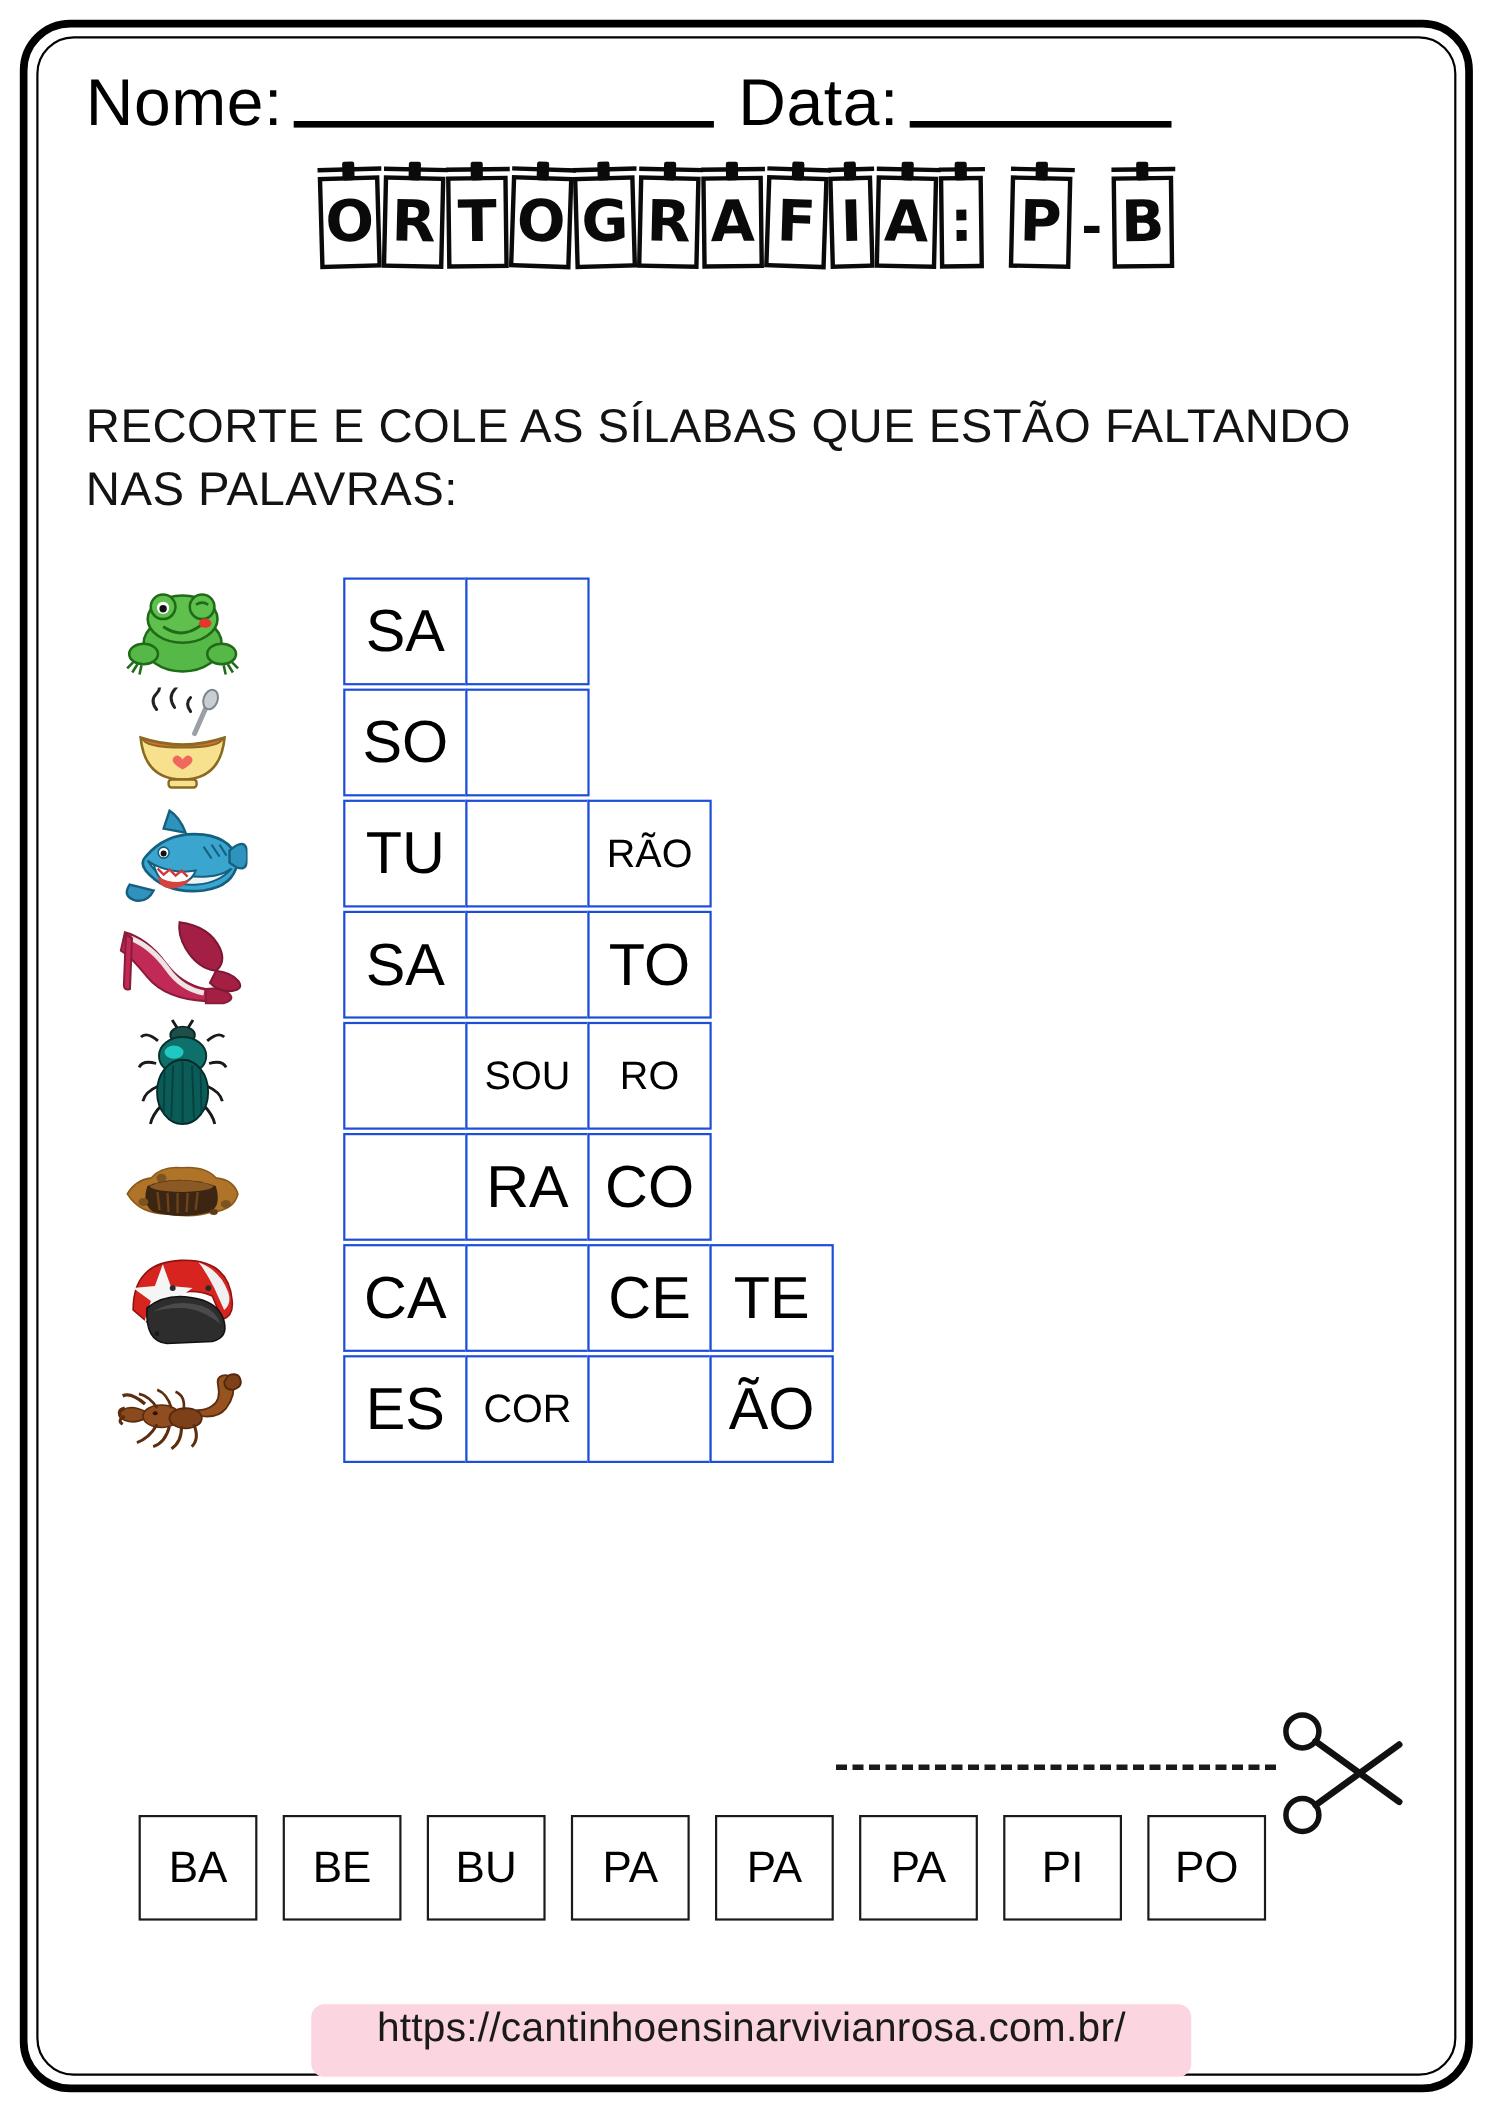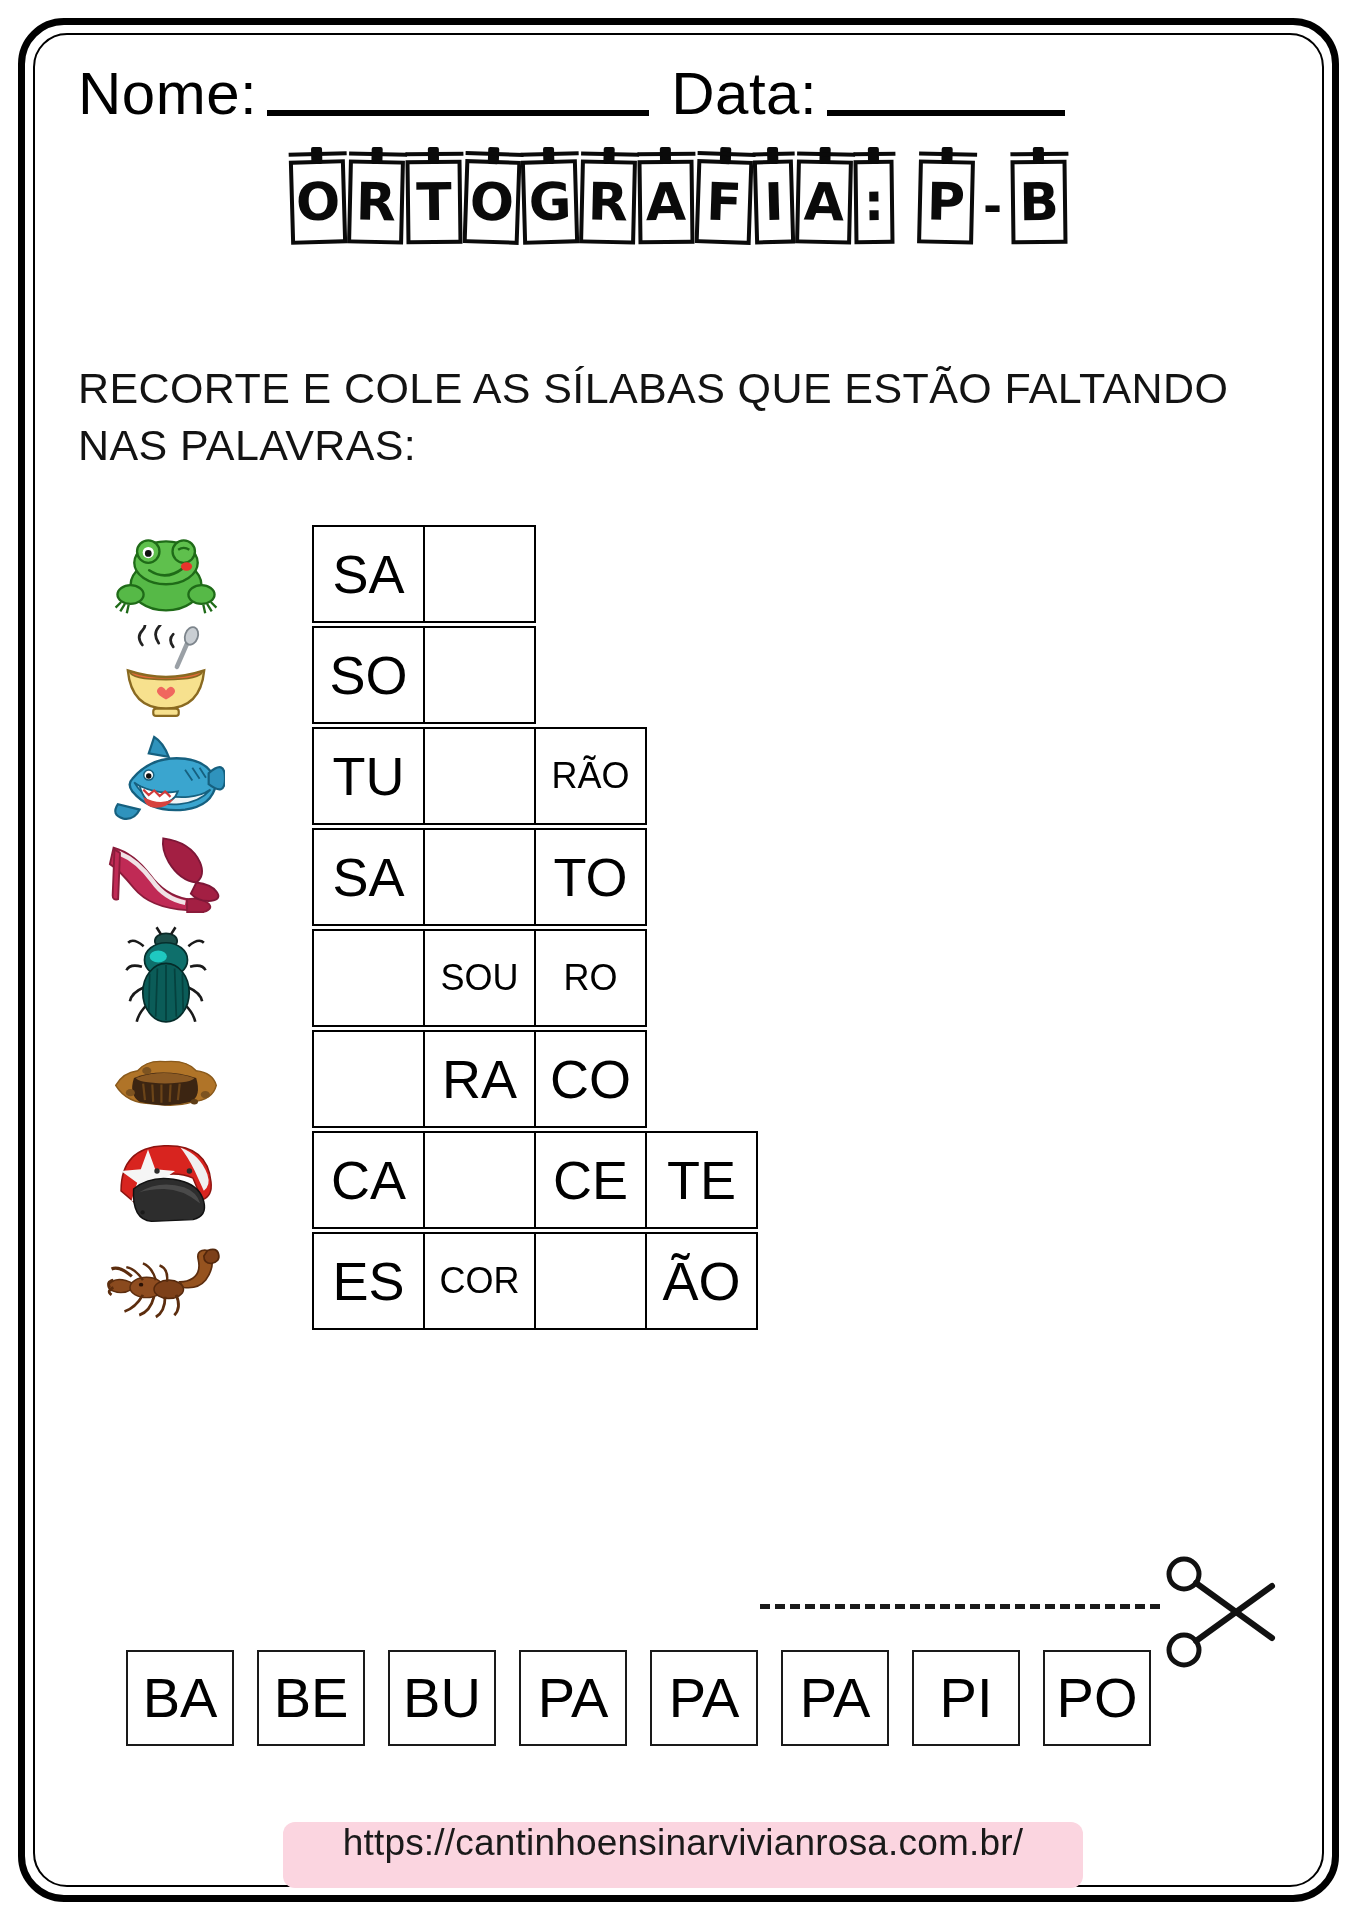"SA" .sylbox { border: 2px solid #000000 -> 2px solid #1d4ed8 }
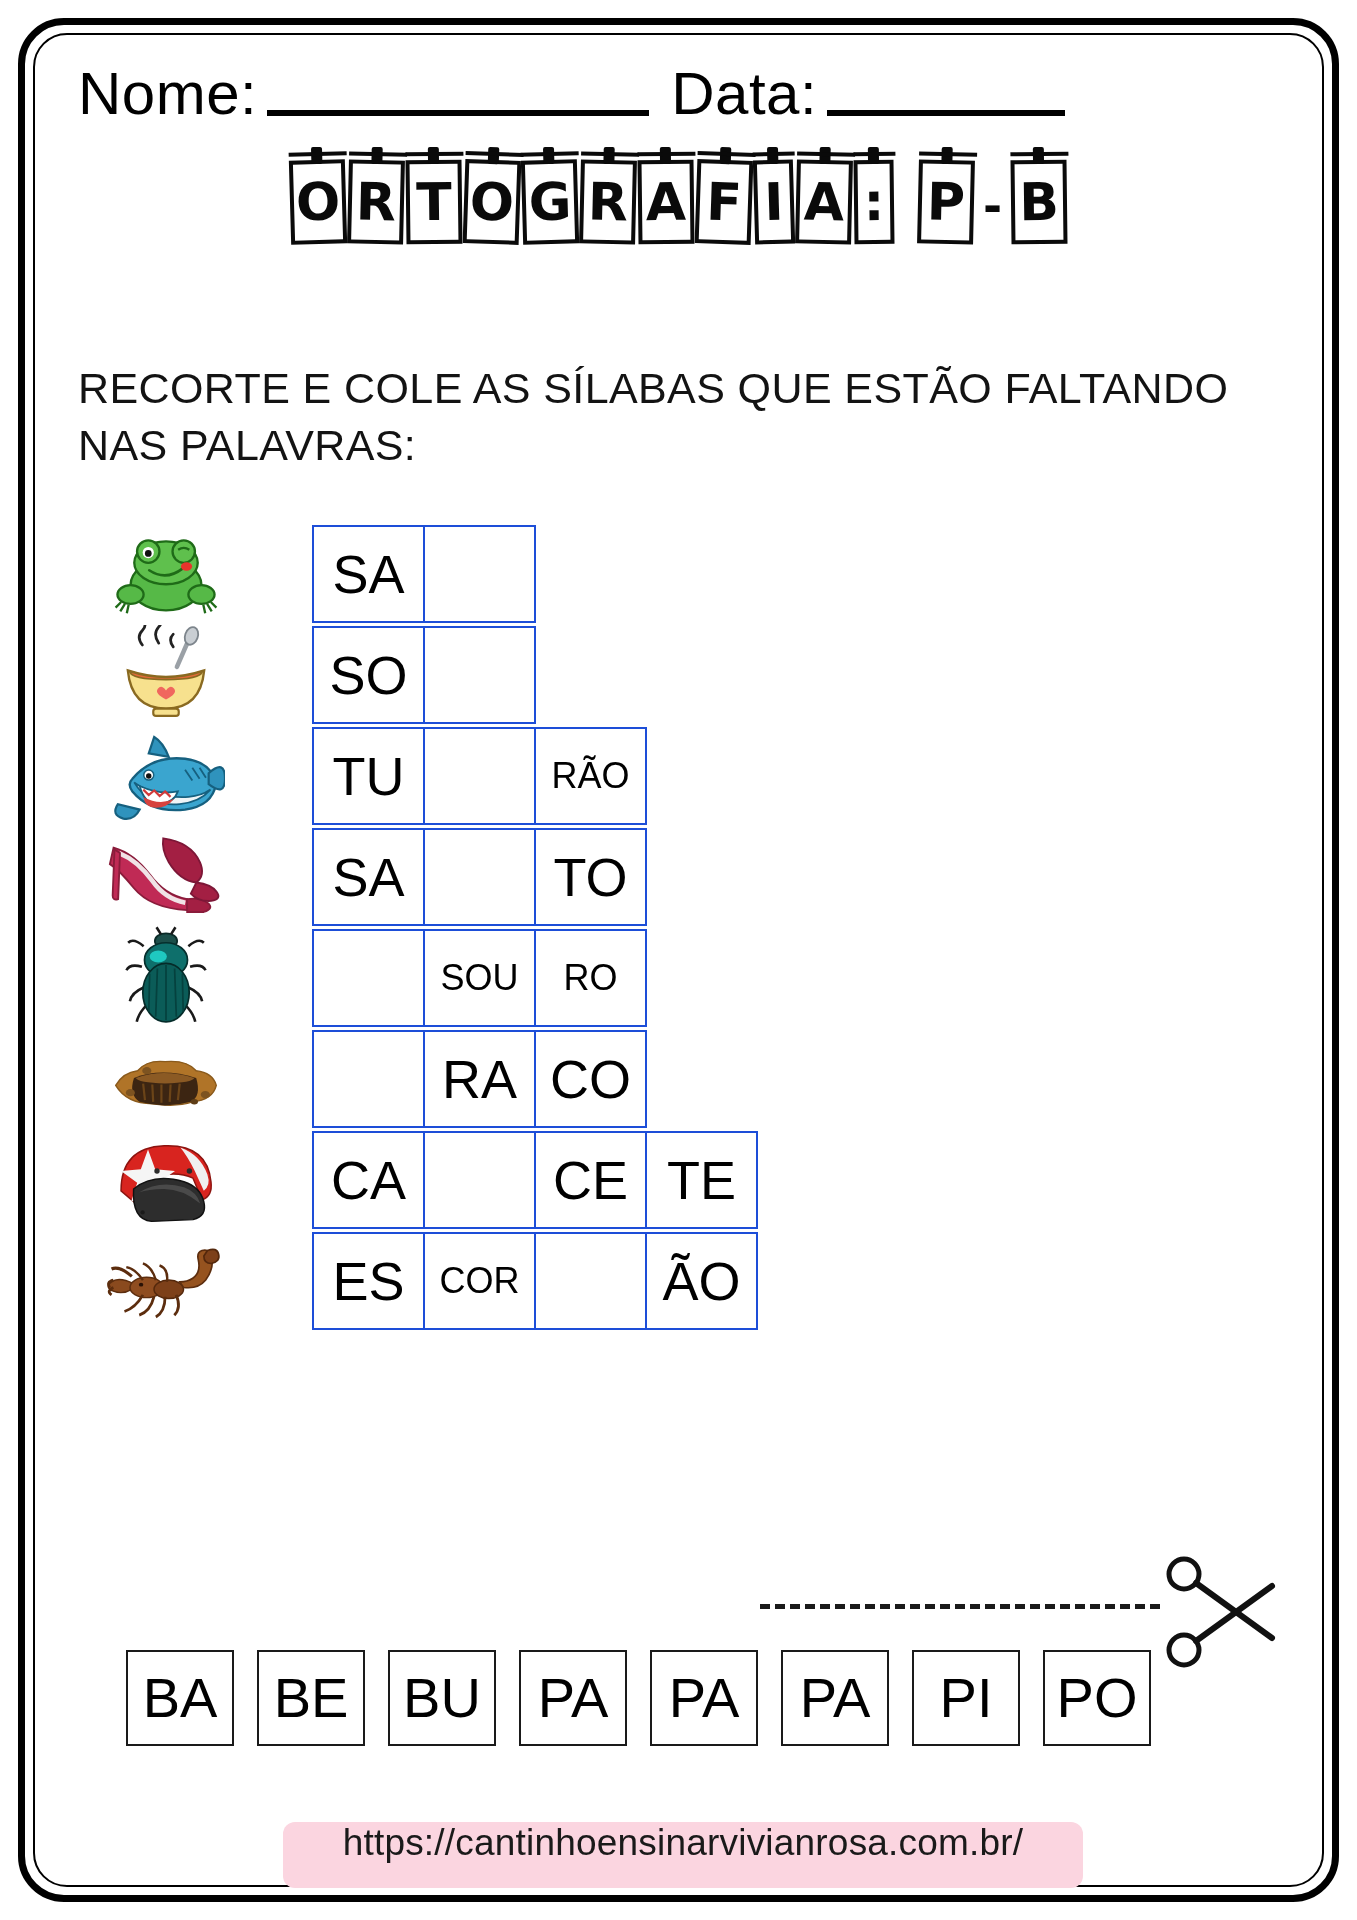"BA" .tile { font-size: 56px -> 40px }
